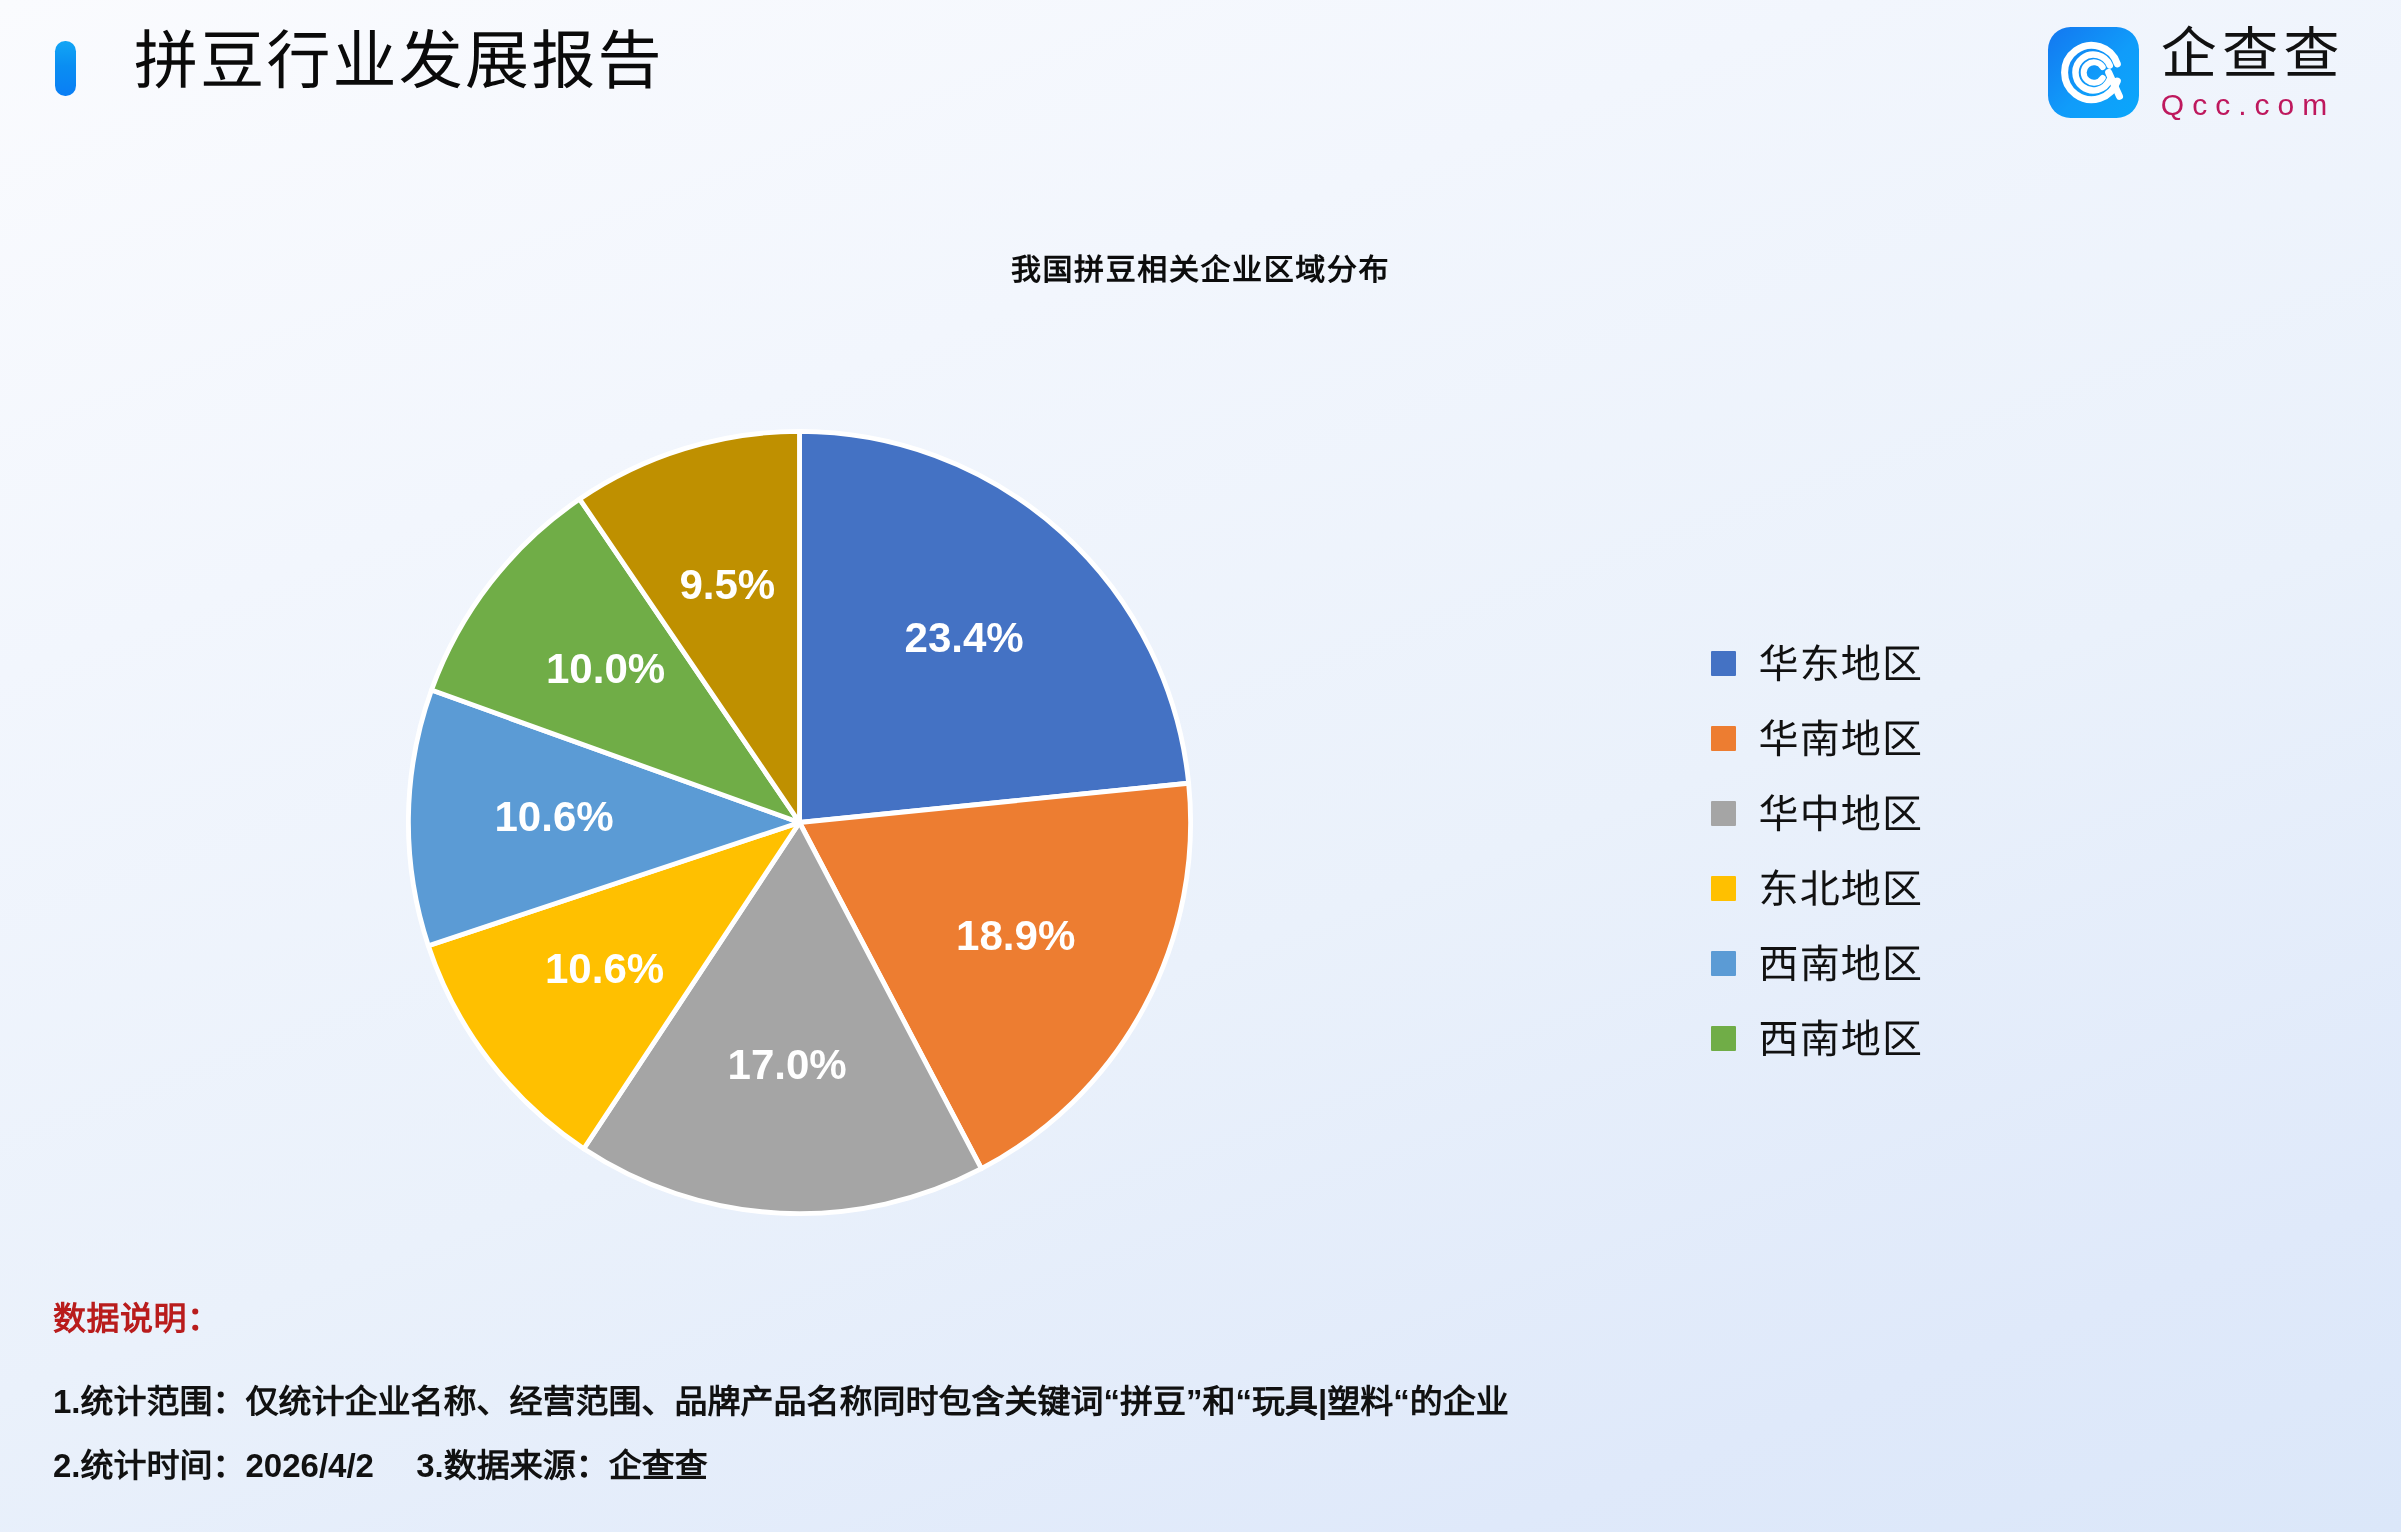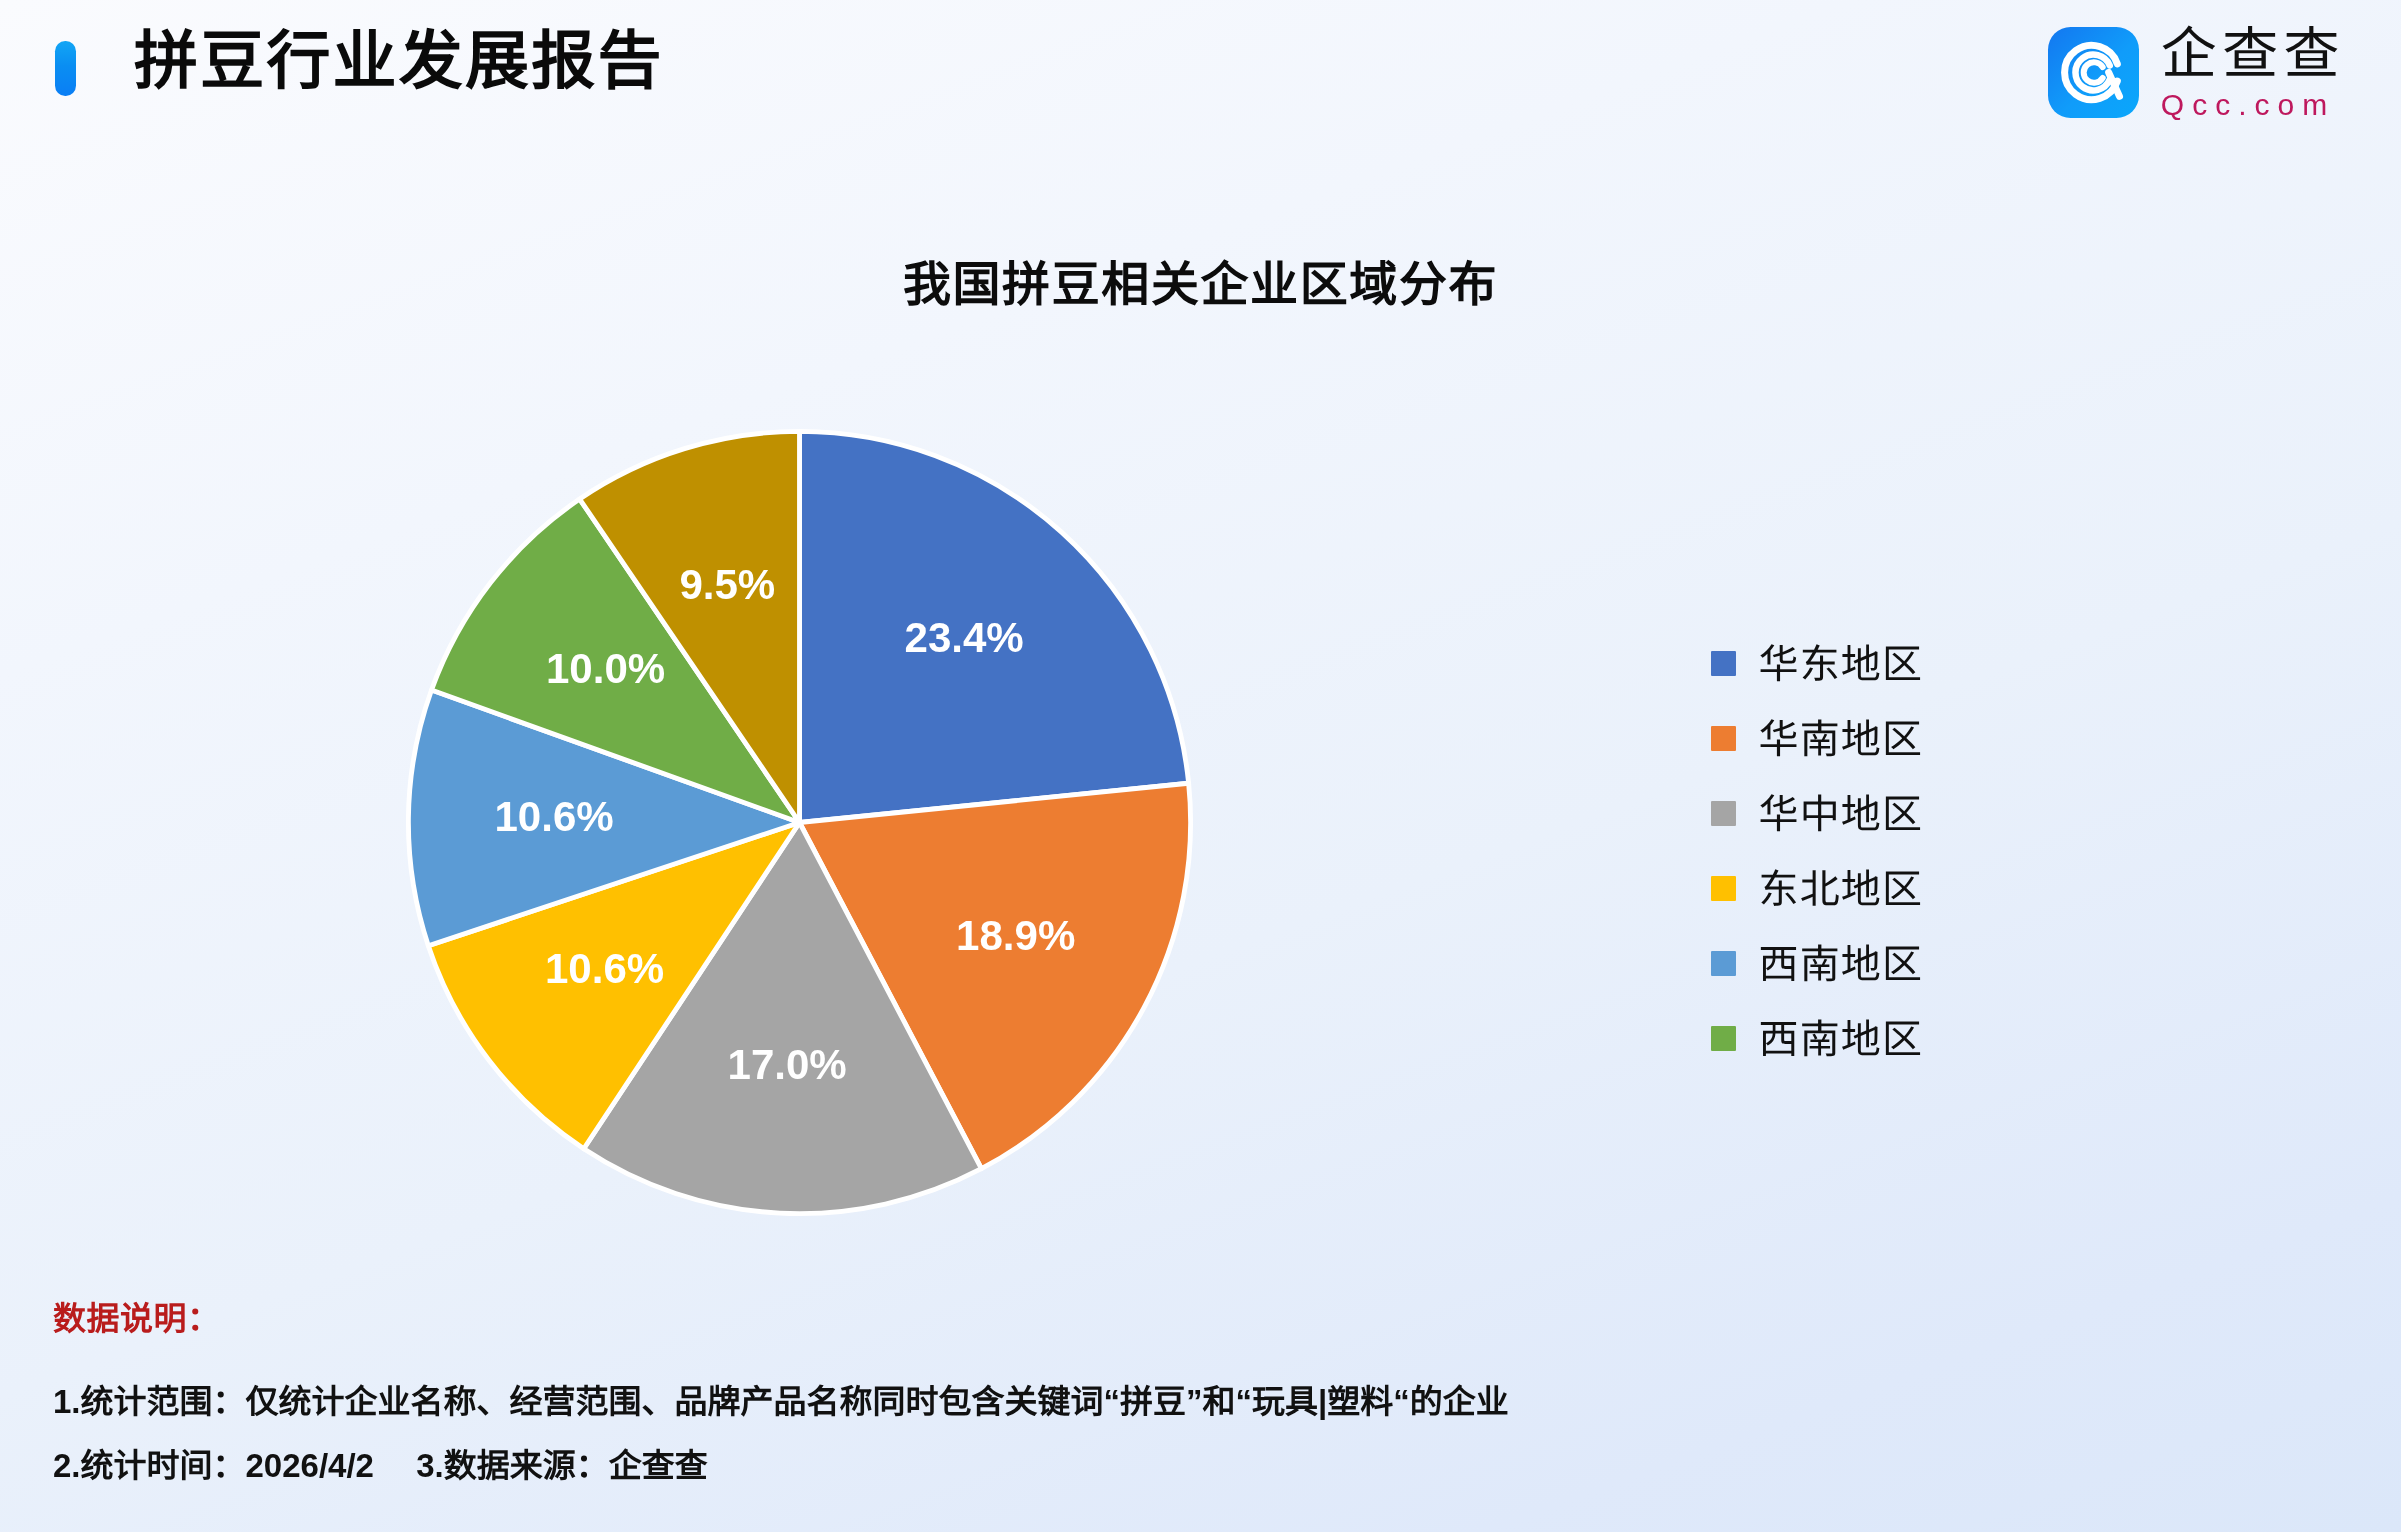"拼豆行业发展报告" .report-title { font-weight: 700 -> 400 }
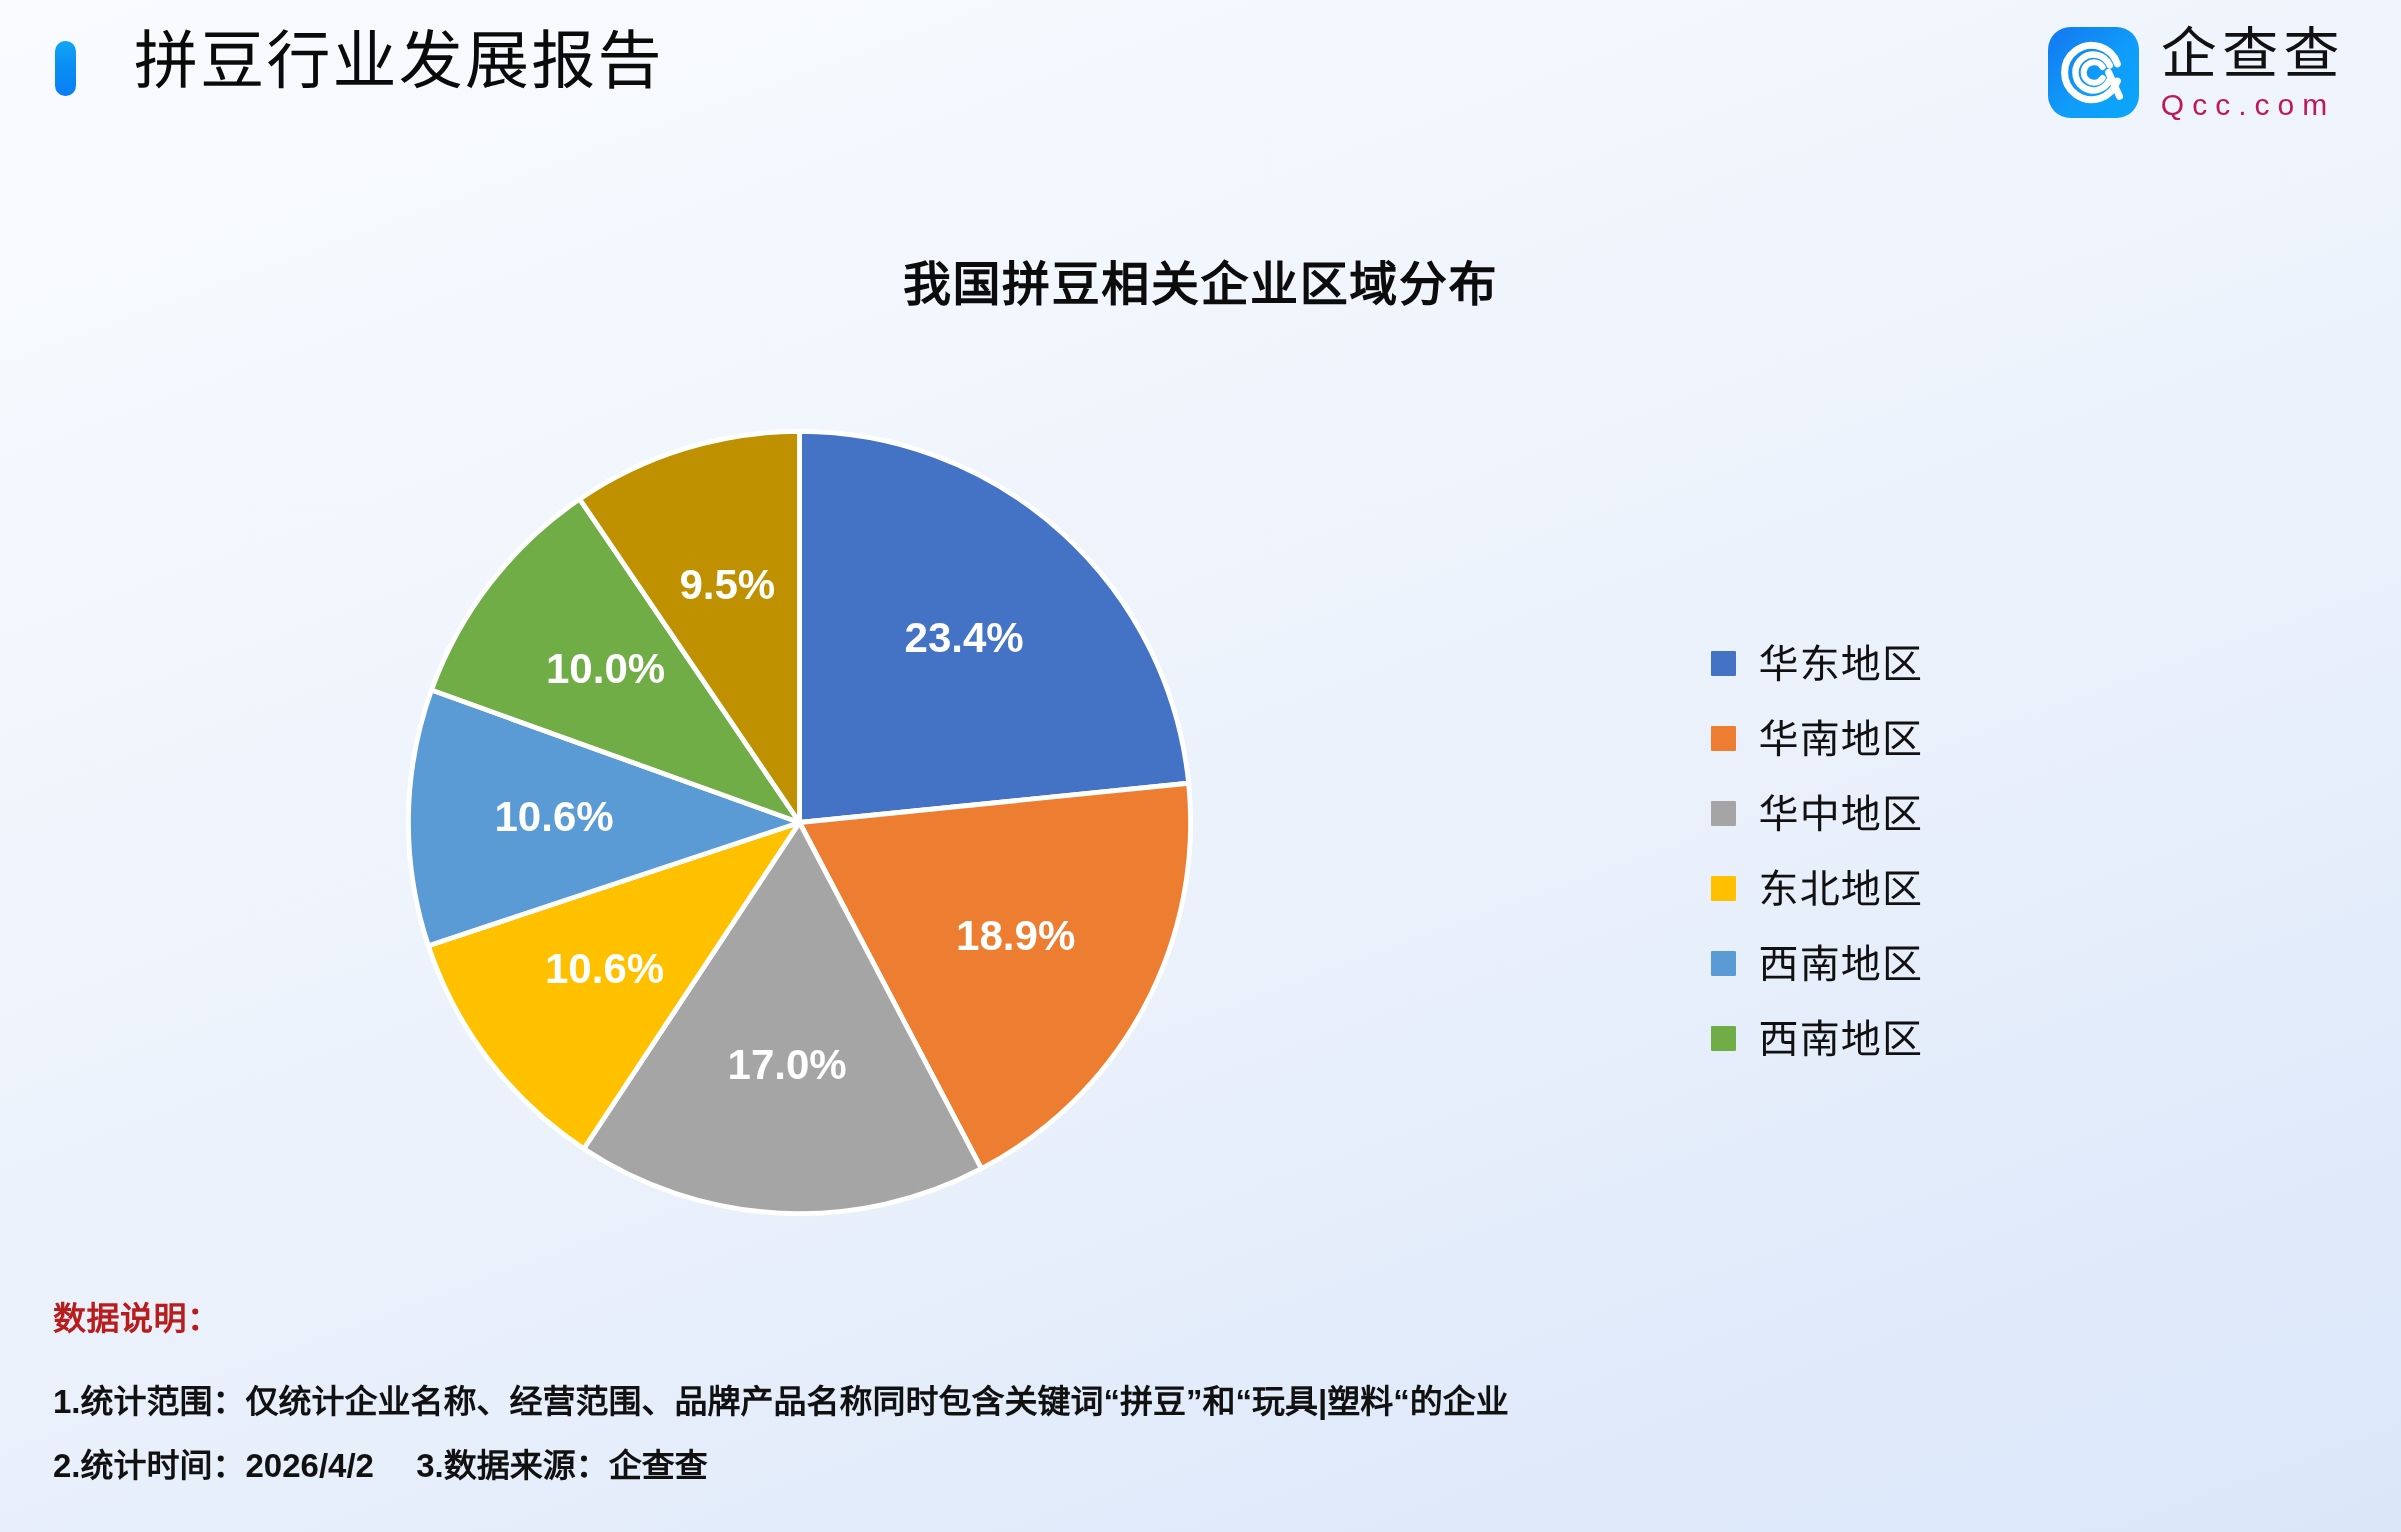"我国拼豆相关企业区域分布" .chart-title { font-size: 48px -> 30px }
